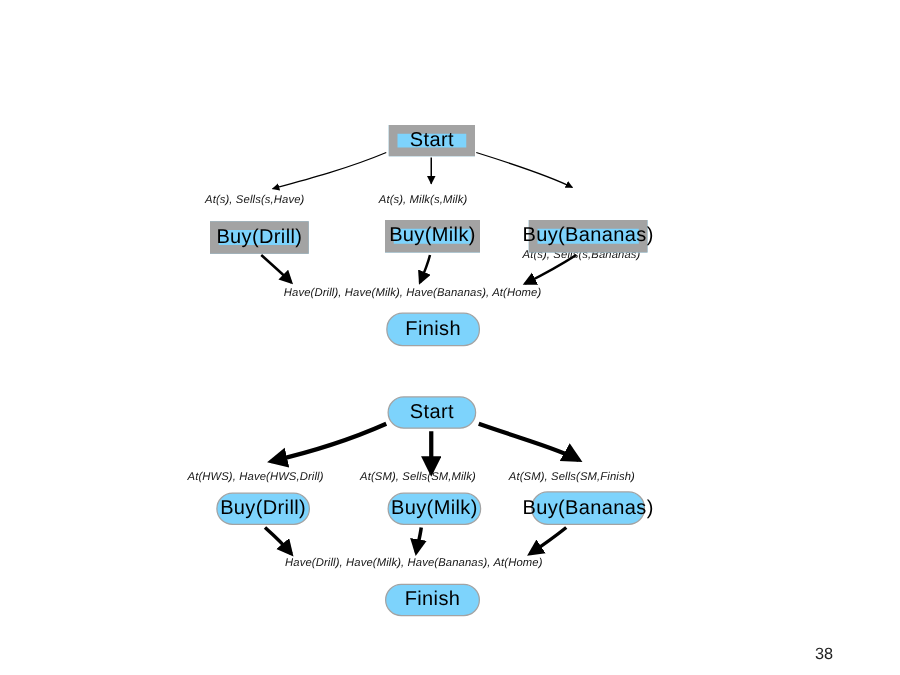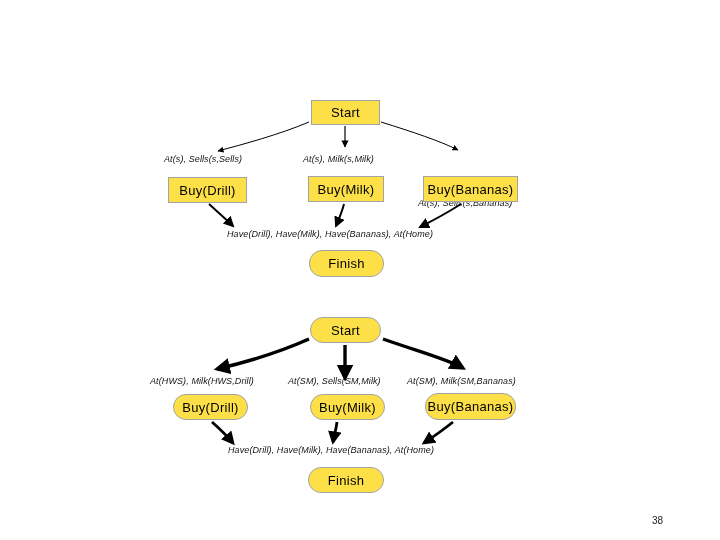"Start" .node { background: #fde047 -> #7dd3fc; border: 1px solid #a3a3a3 -> 7px solid #a3a3a3; font-size: 13px -> 16px }
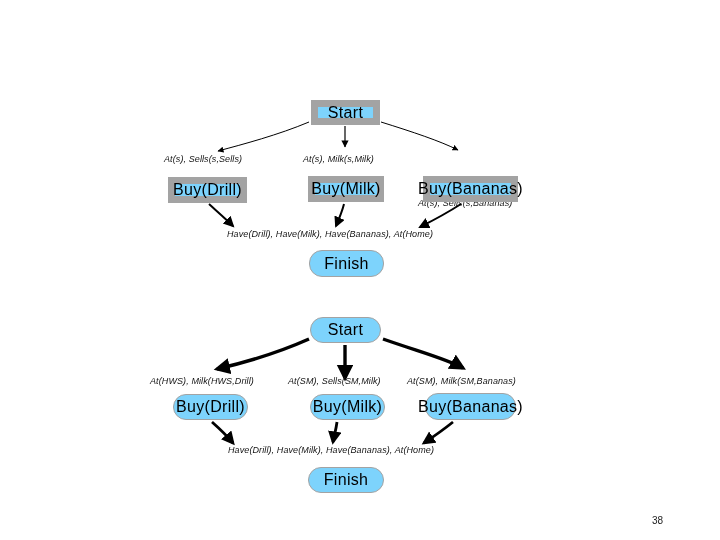"At(s), Sells(s,Sells)" div.precond { text: s,Sells -> s,Have }
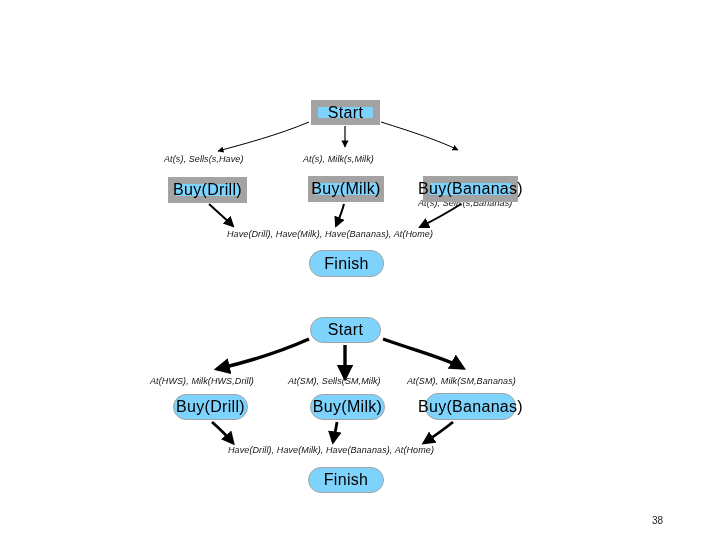"At(HWS), Milk(HWS,Drill)" div.precond { text: Milk -> Have }
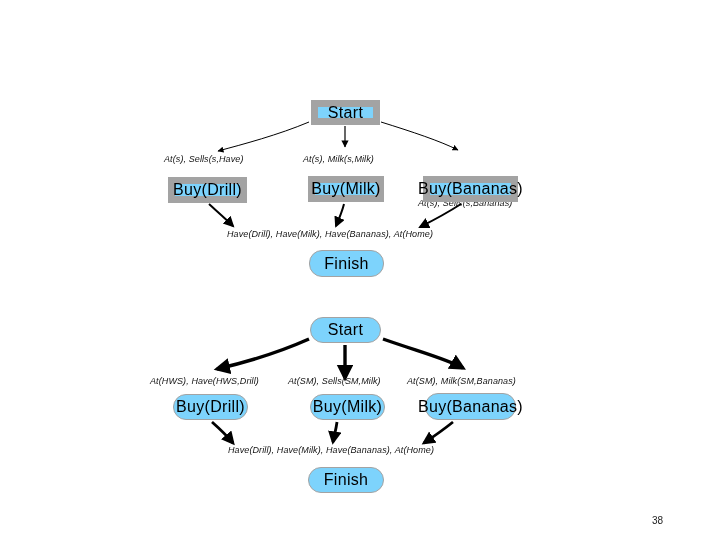"At(SM), Milk(SM,Bananas)" div.precond { text: Milk(SM,Bananas -> Sells(SM,Finish }
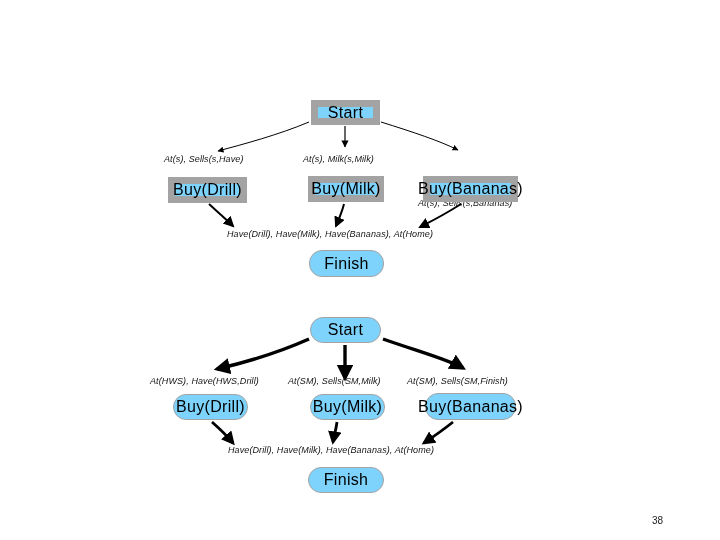"38" .pagenum { font-size: 10px -> 13px }
